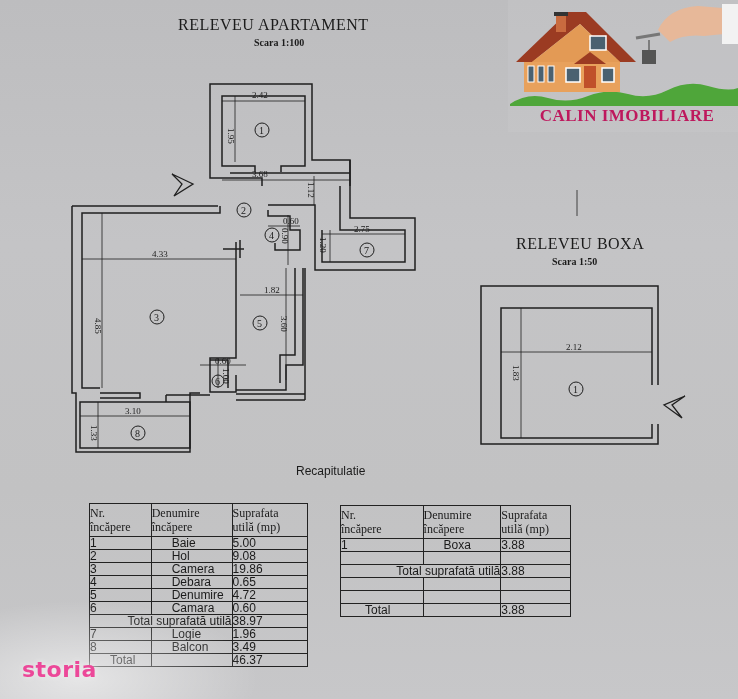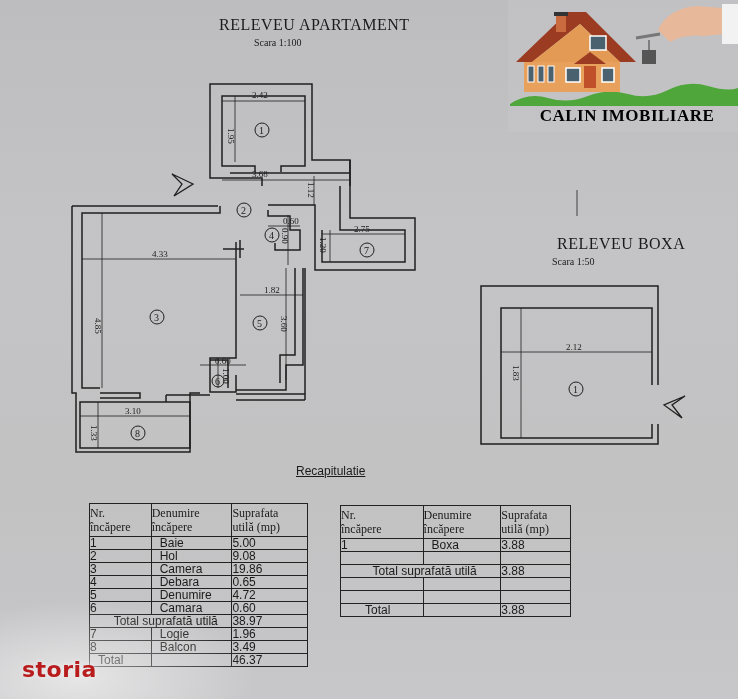"RELEVEU APARTAMENT" .title { margin-left: 41px -> none }
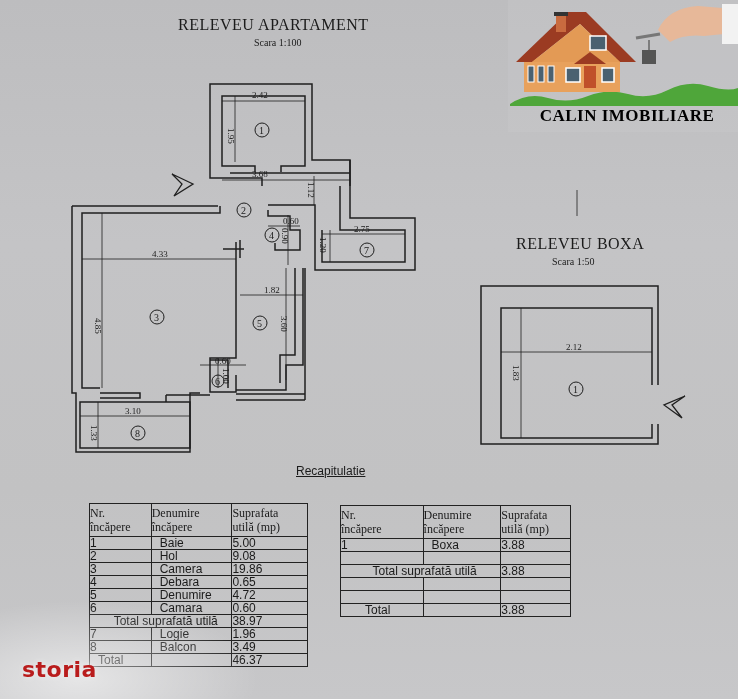"Scara 1:100" .scale { font-weight: none -> bold }
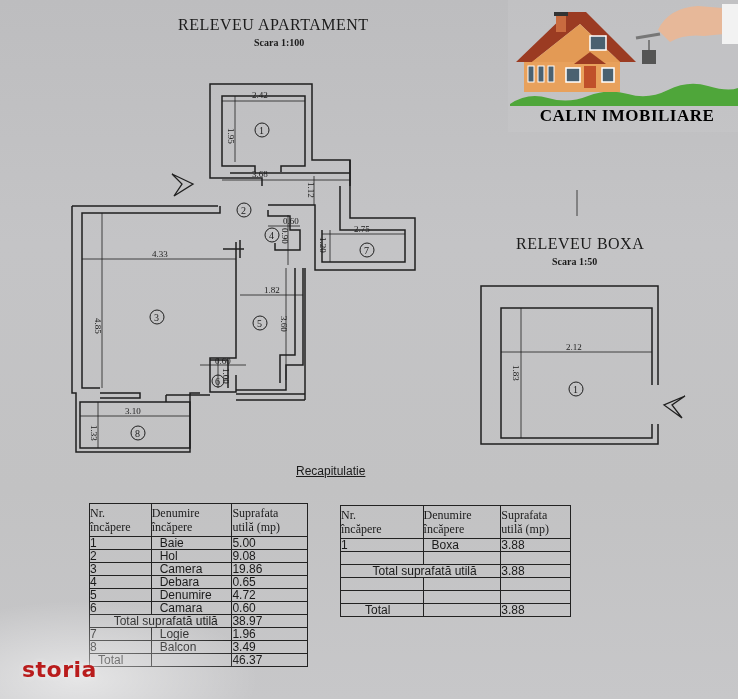"CALIN IMOBILIARE" .logo-text { color: #000000 -> #be185d }
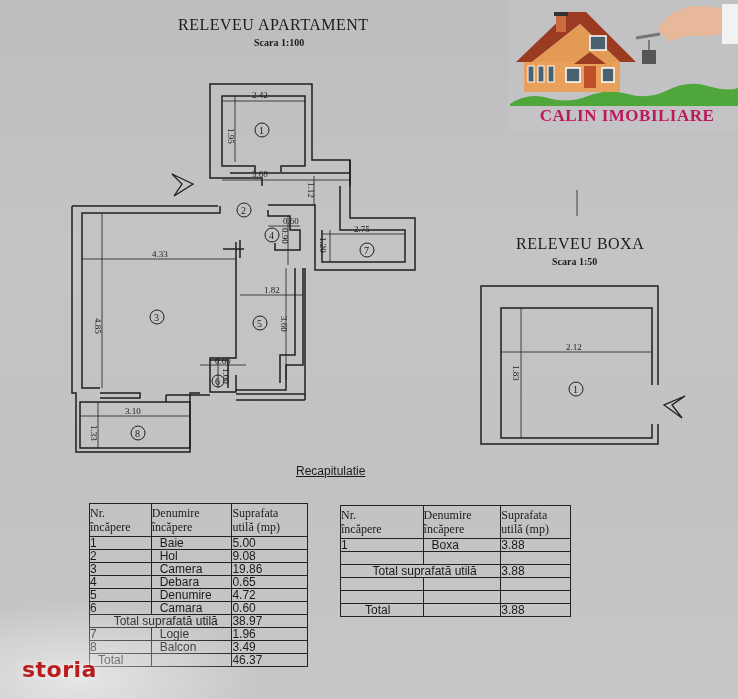"Recapitulatie" .recap { text-decoration: underline -> none }
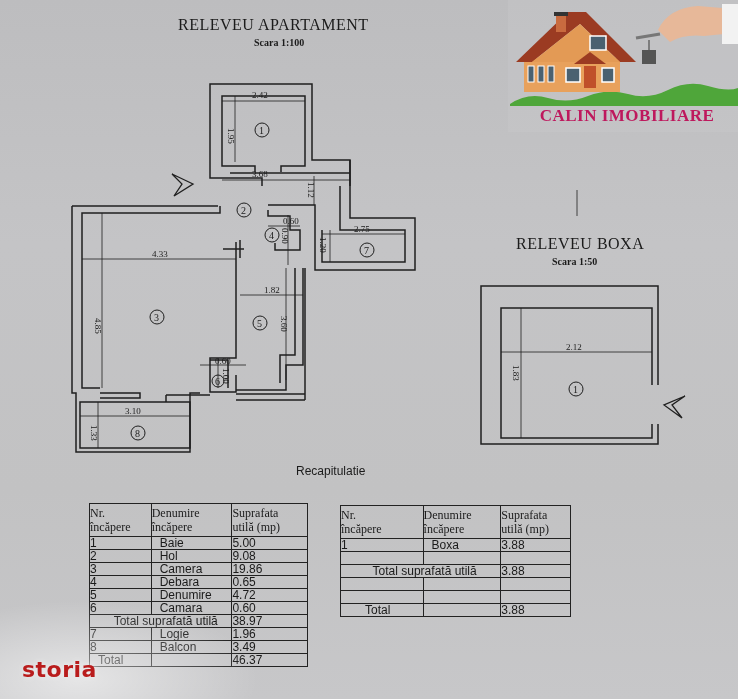"Baie" table.t td.l { padding-left: 8px -> 20px }
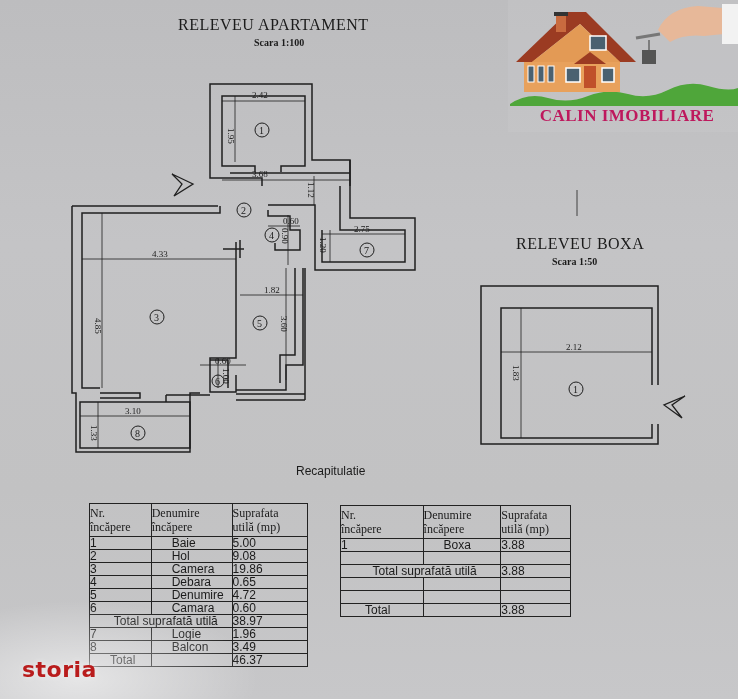"Total suprafată utilă" table.t td.span { text-align: center -> right }
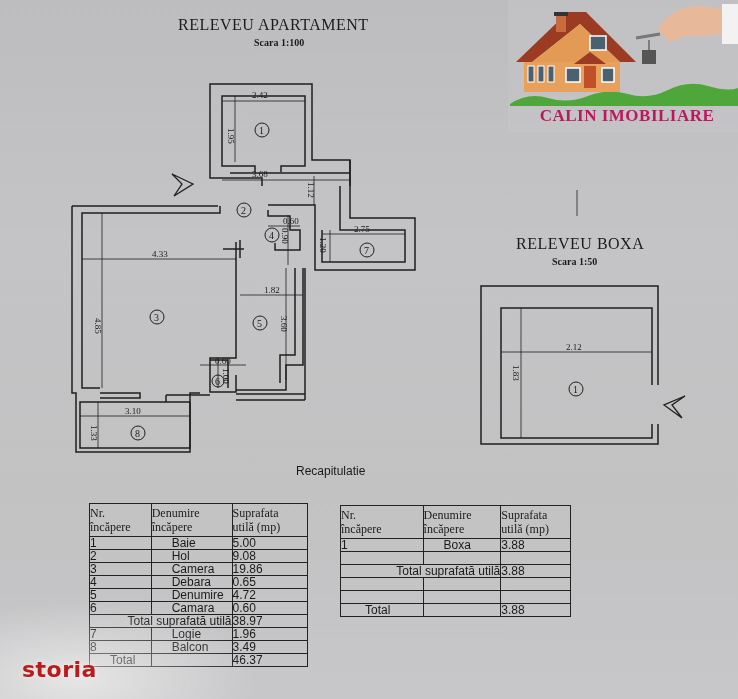"storia" .storia { color: #b91c1c -> #ec4899 }
